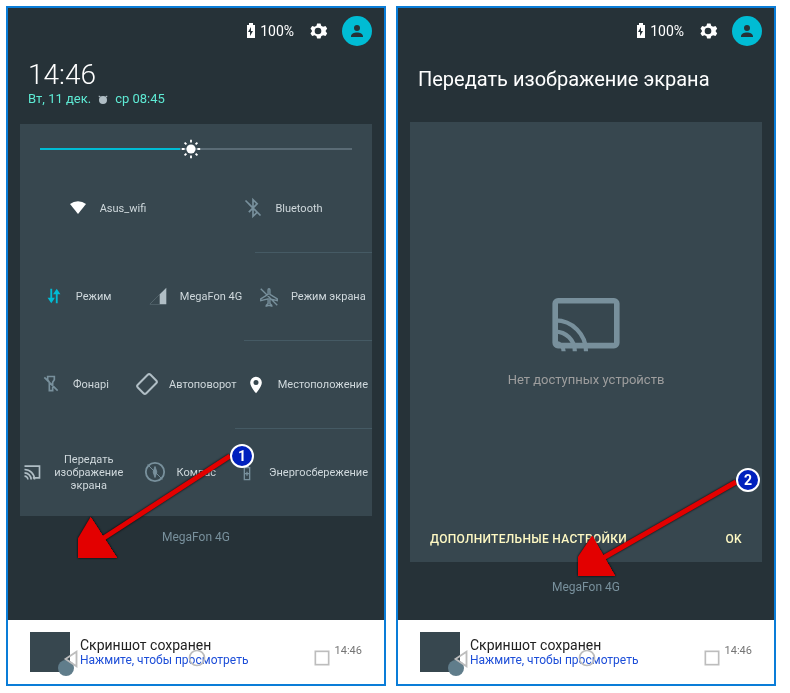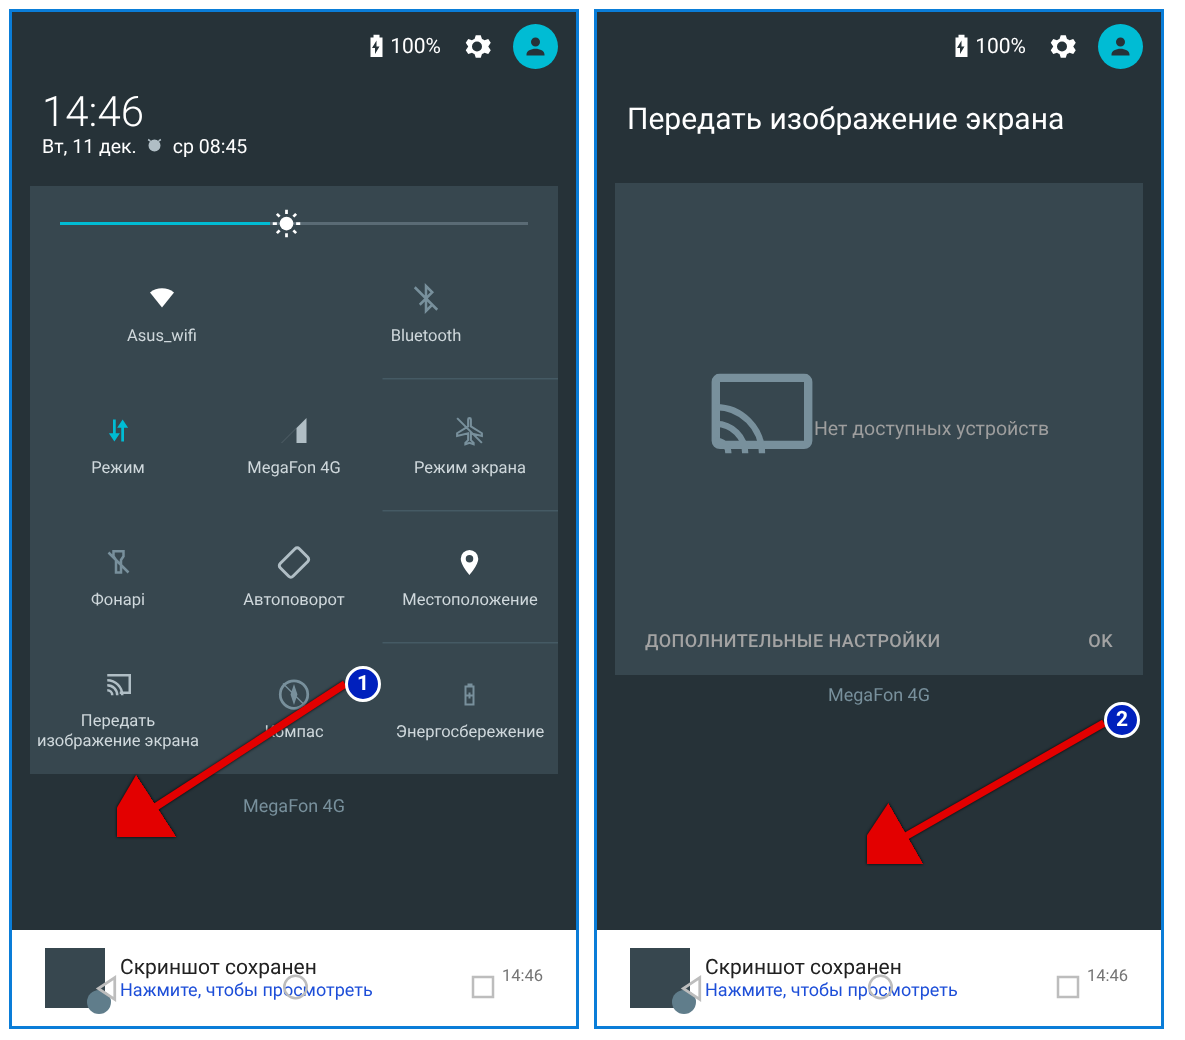"Вт, 11 дек." .sub-date { align-items: flex-start -> flex-end; color: #ffffff -> #5eead4 }
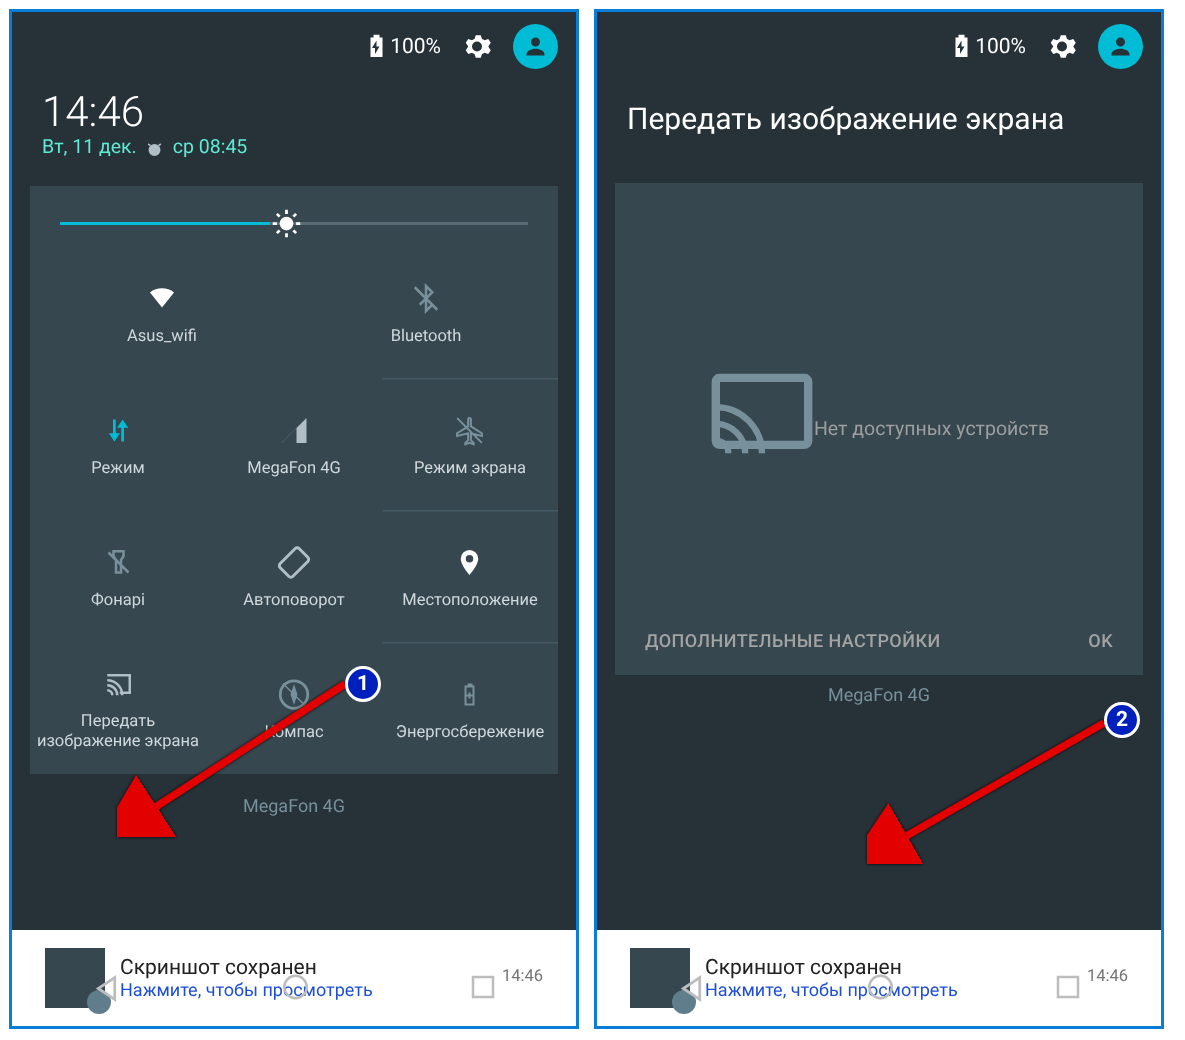"Asus_wifi" .qs-tile { flex-direction: column -> row }
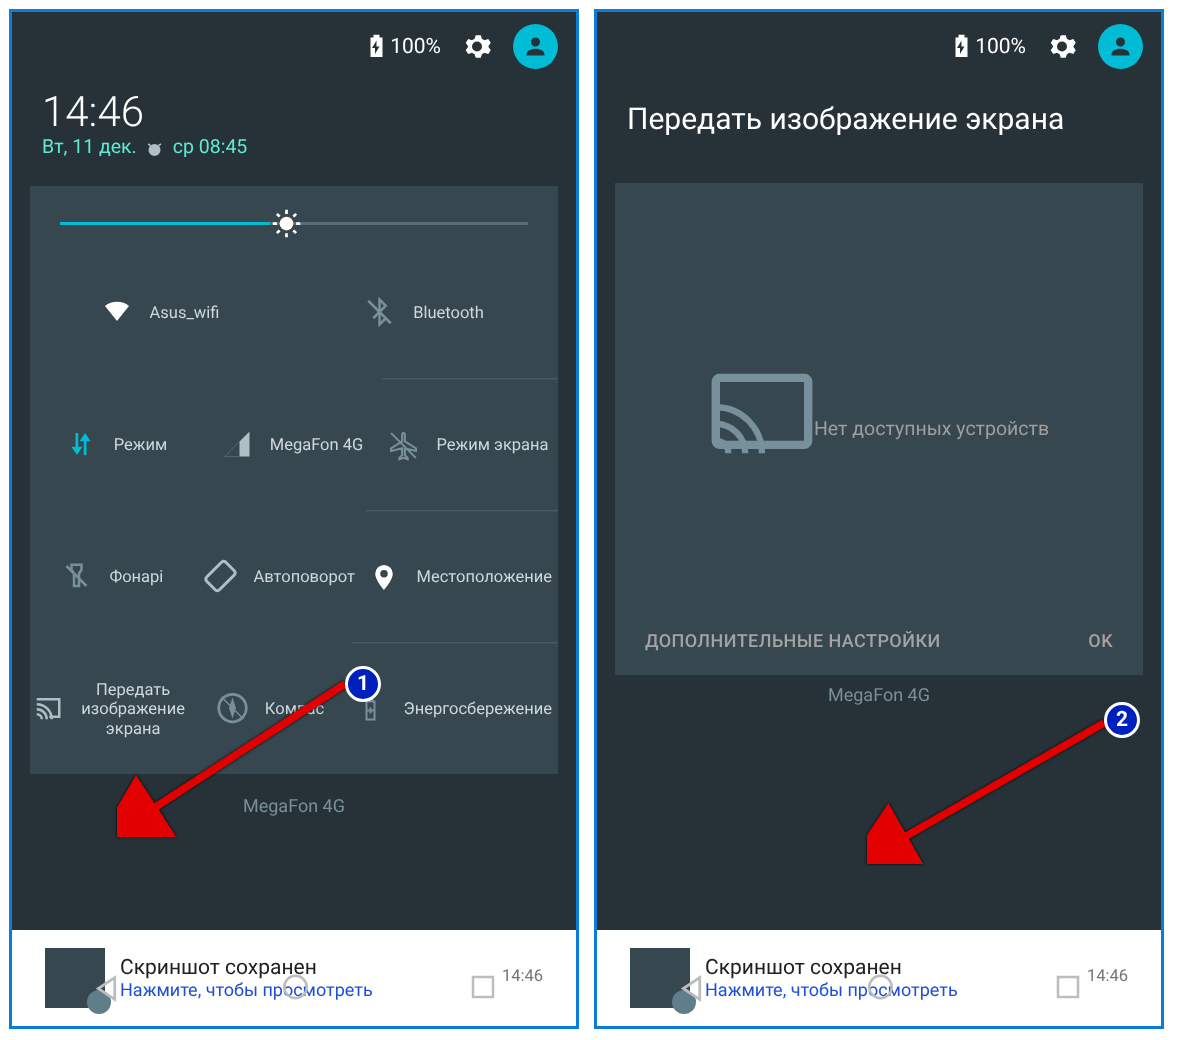"Нет доступных устройств" .cast-body { flex-direction: row -> column; height: 328px -> 440px; margin: 30px 12px 0 -> 30px 12px 12px }
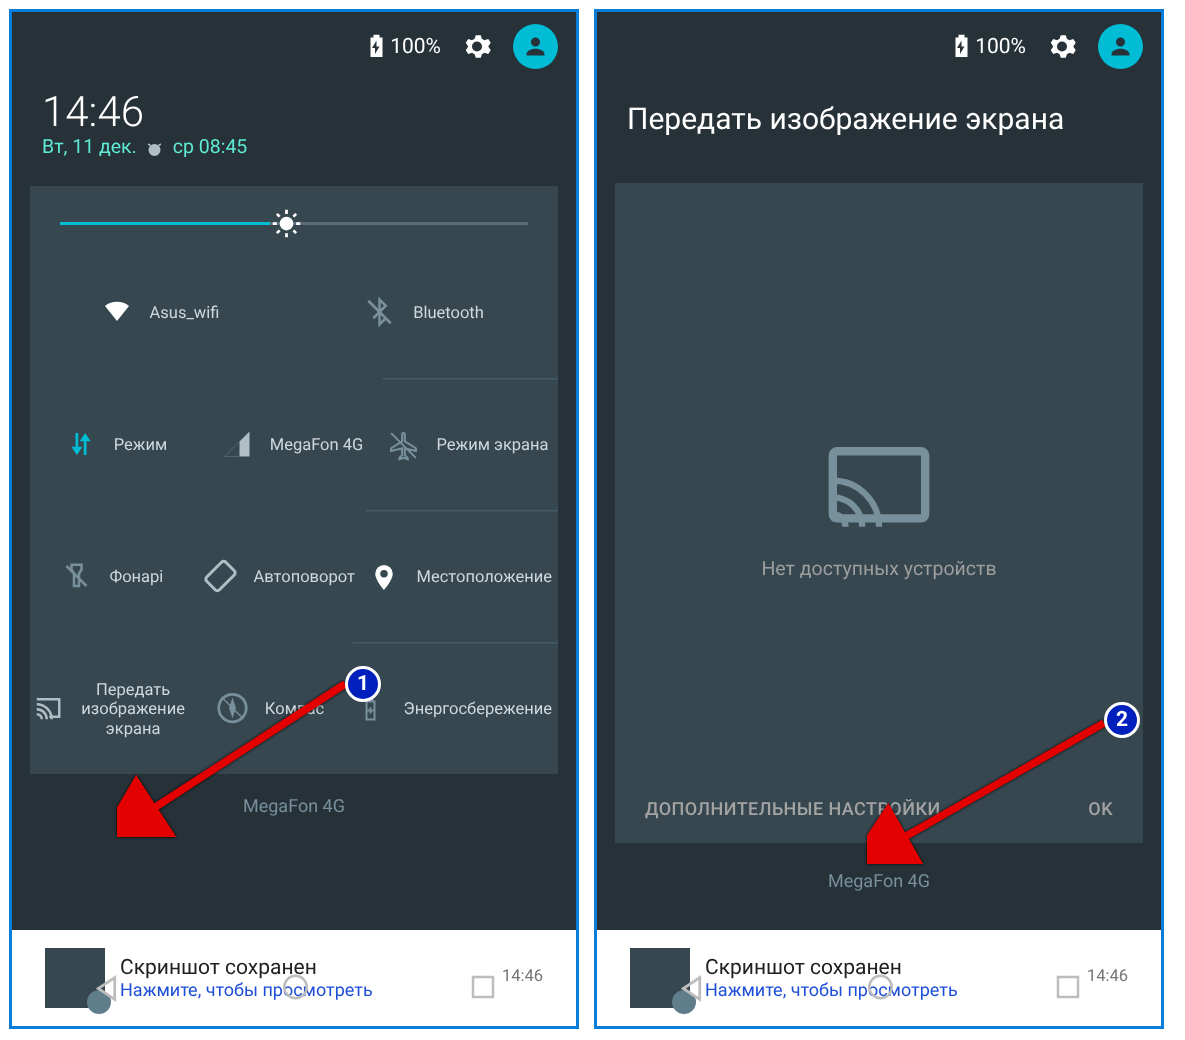"ДОПОЛНИТЕЛЬНЫЕ НАСТРОЙКИ" .cast-actions span { color: #a3a3a3 -> #fef9c3 }
